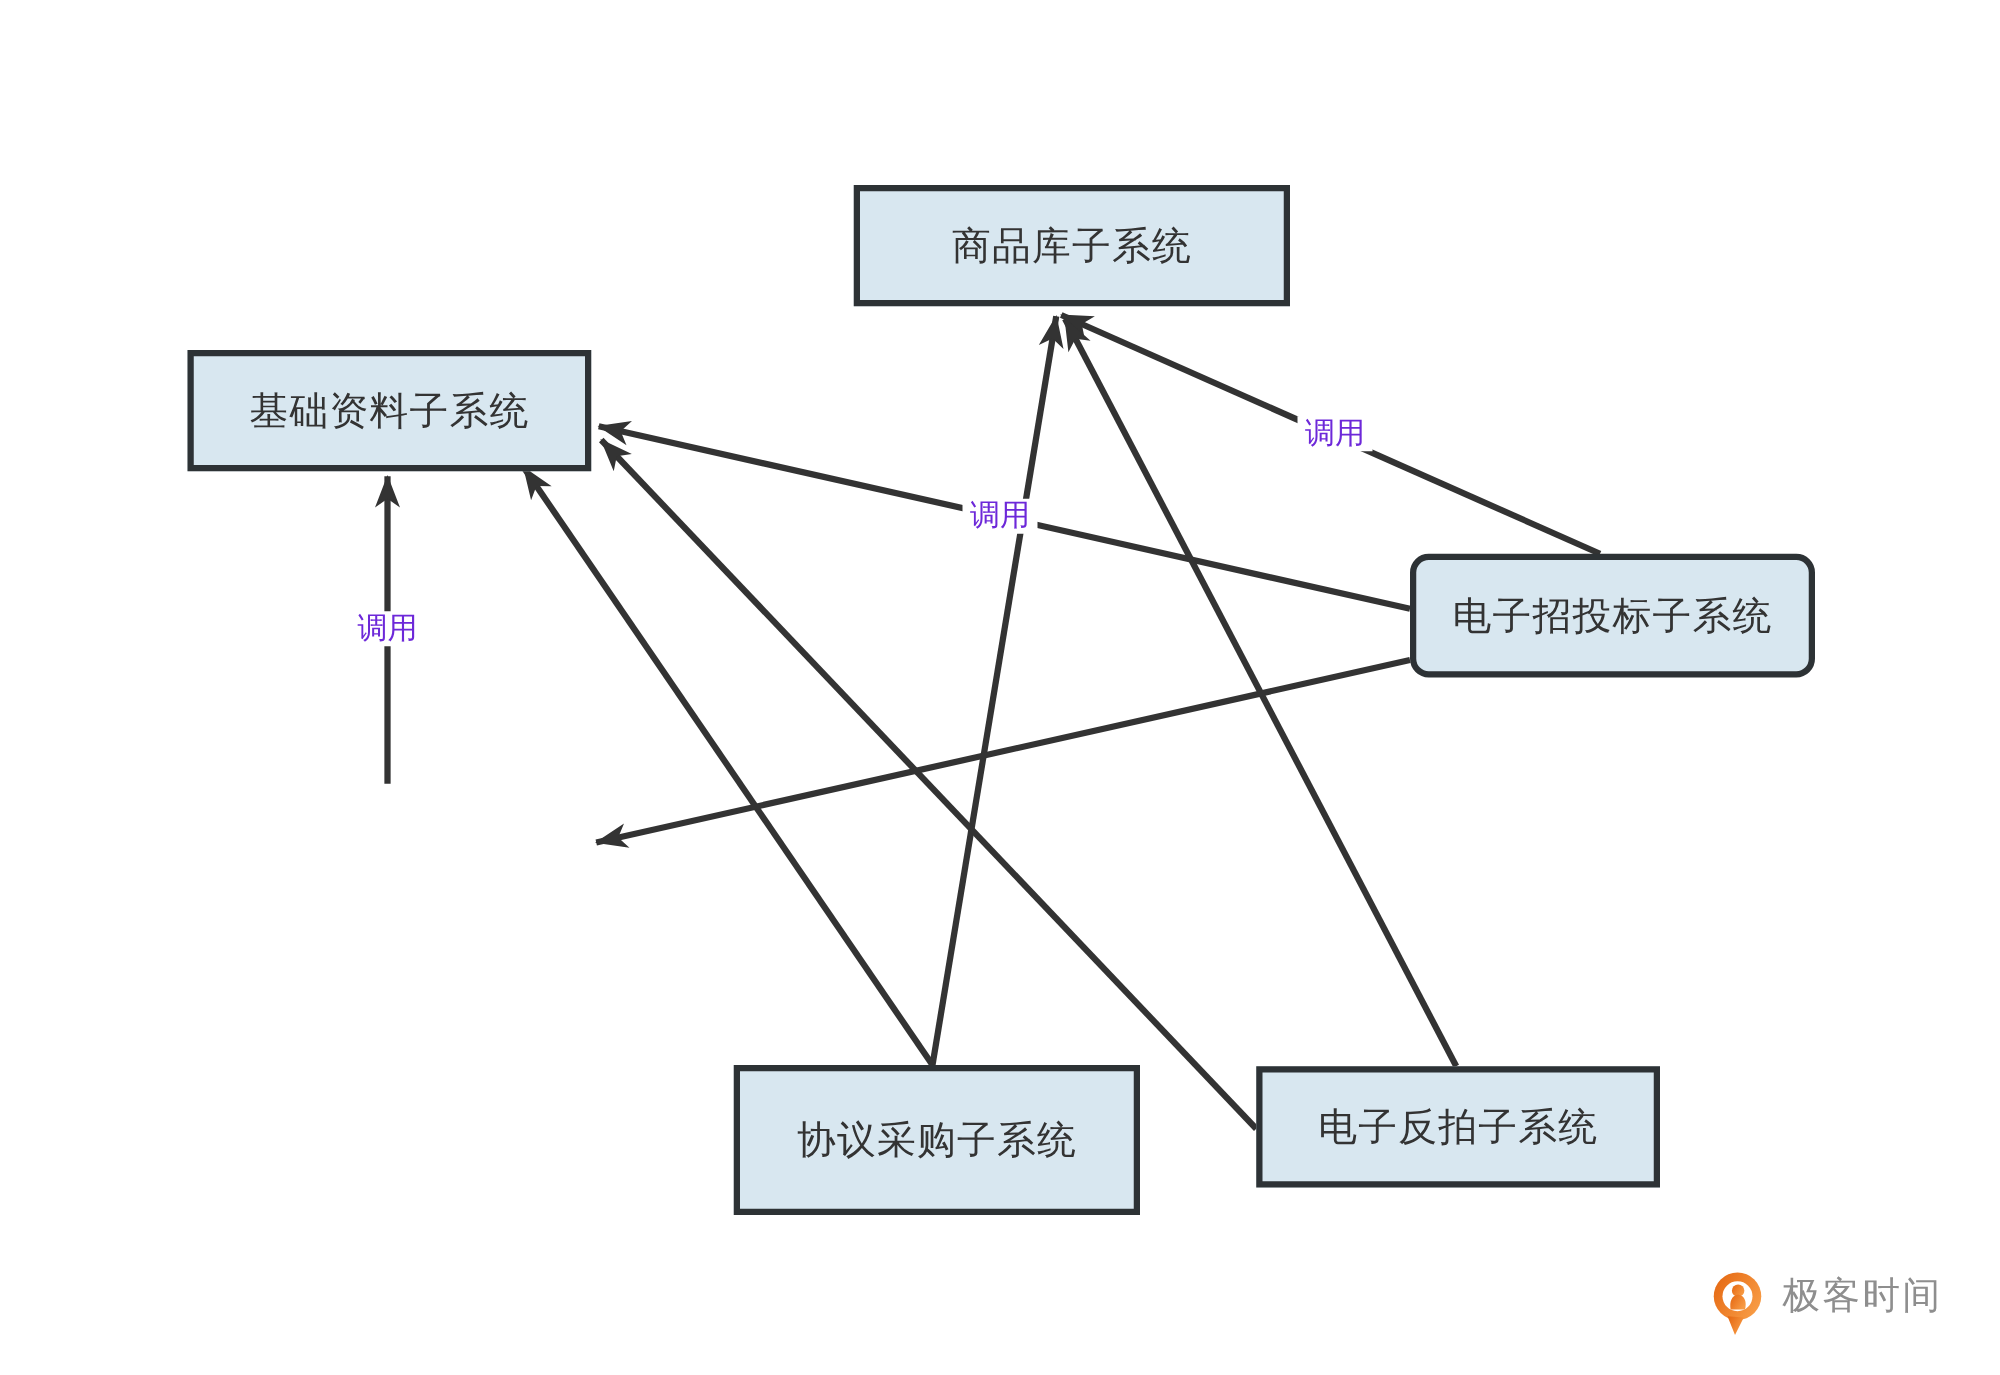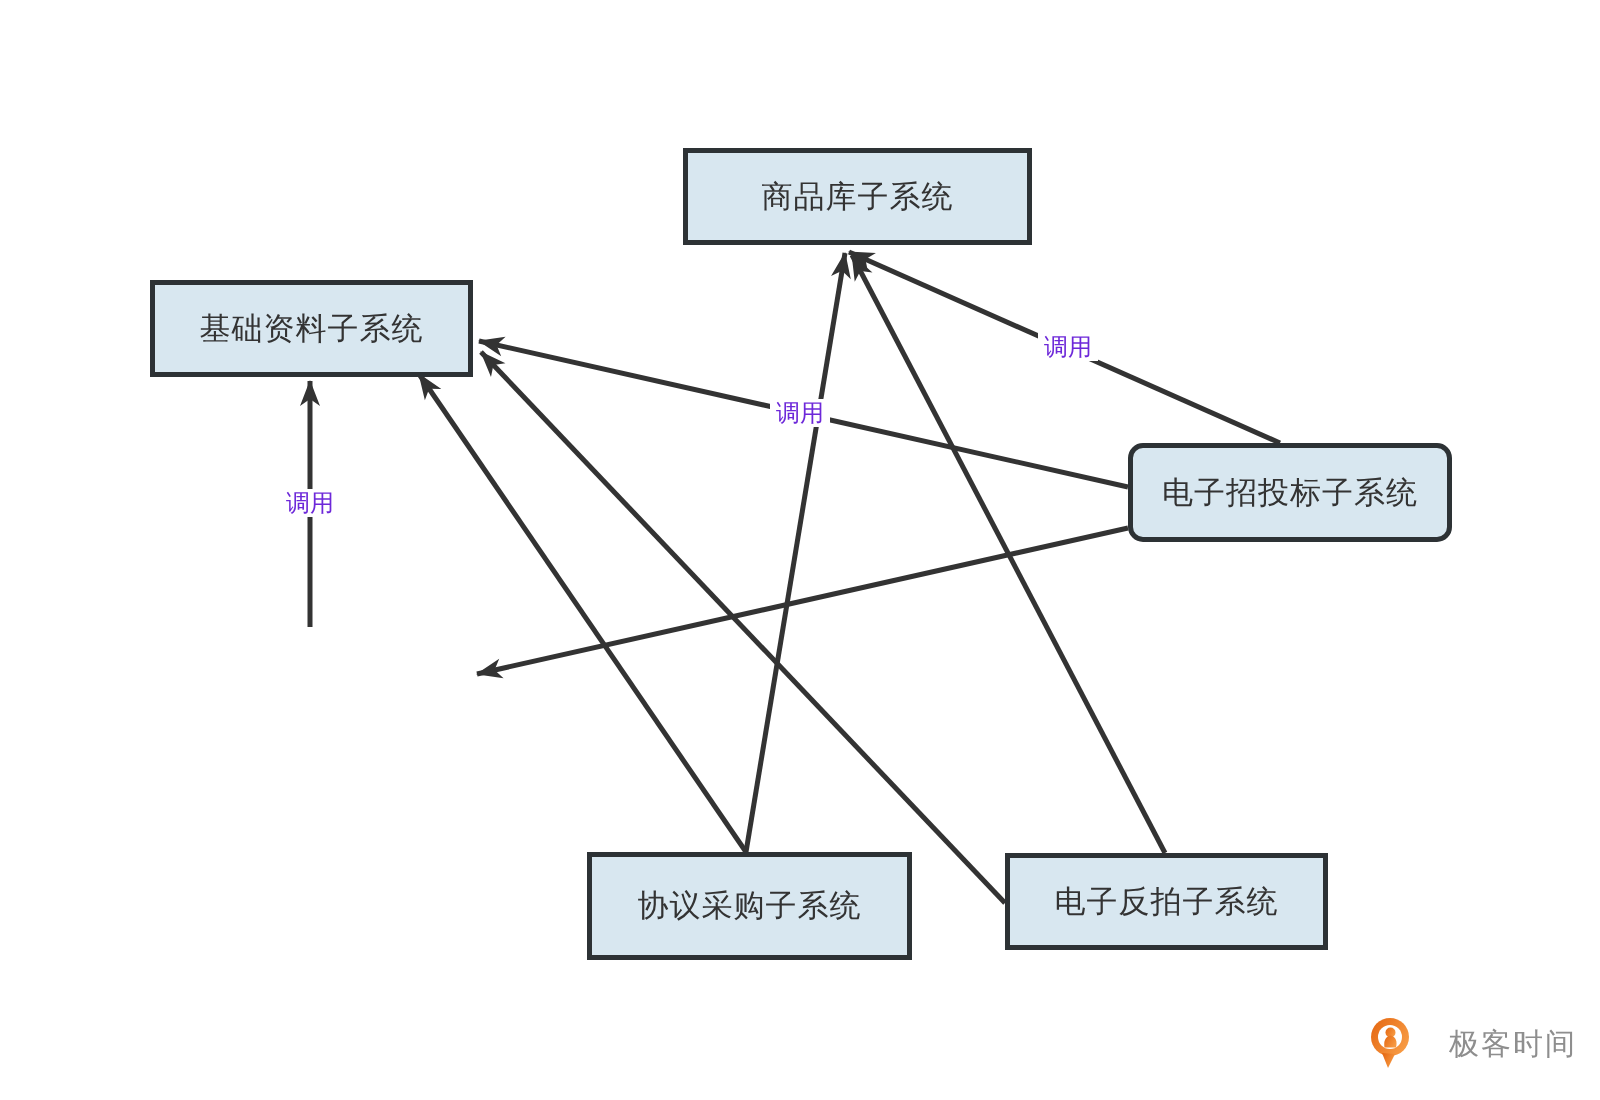"协议采购子系统" div.node { height: 108px -> 120px }
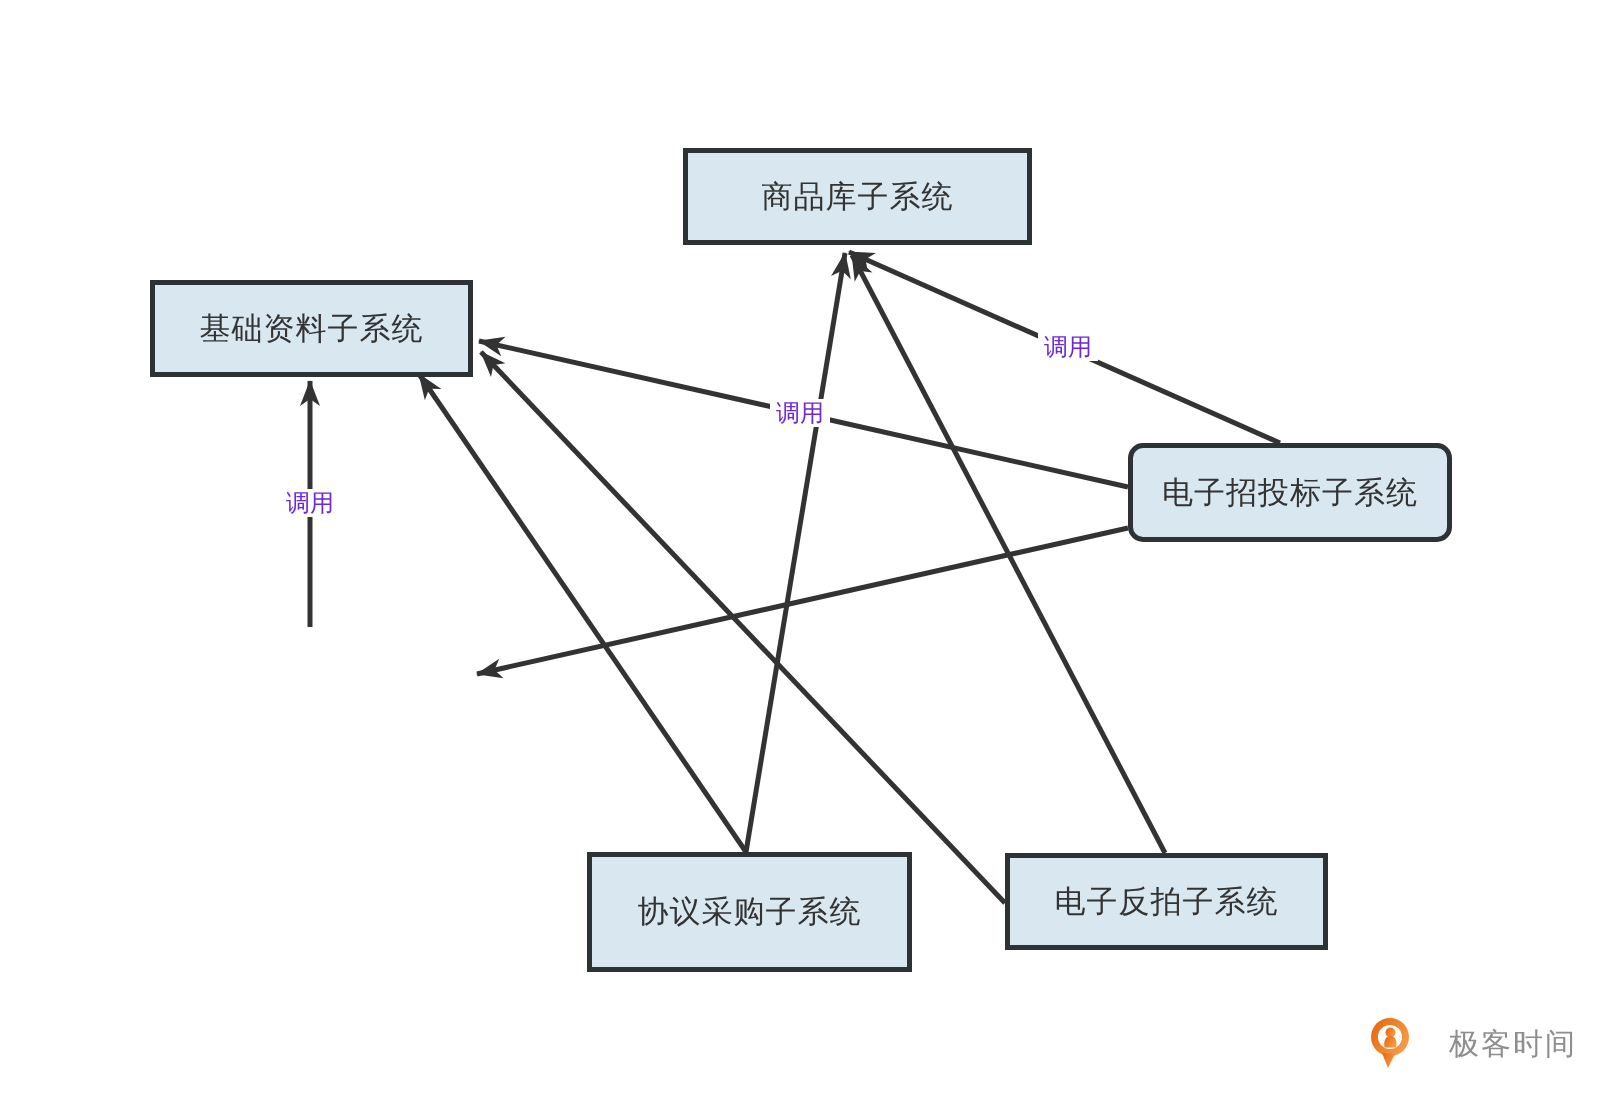"极客时间" .logo { align-items: center -> none; gap: 23px -> none }
